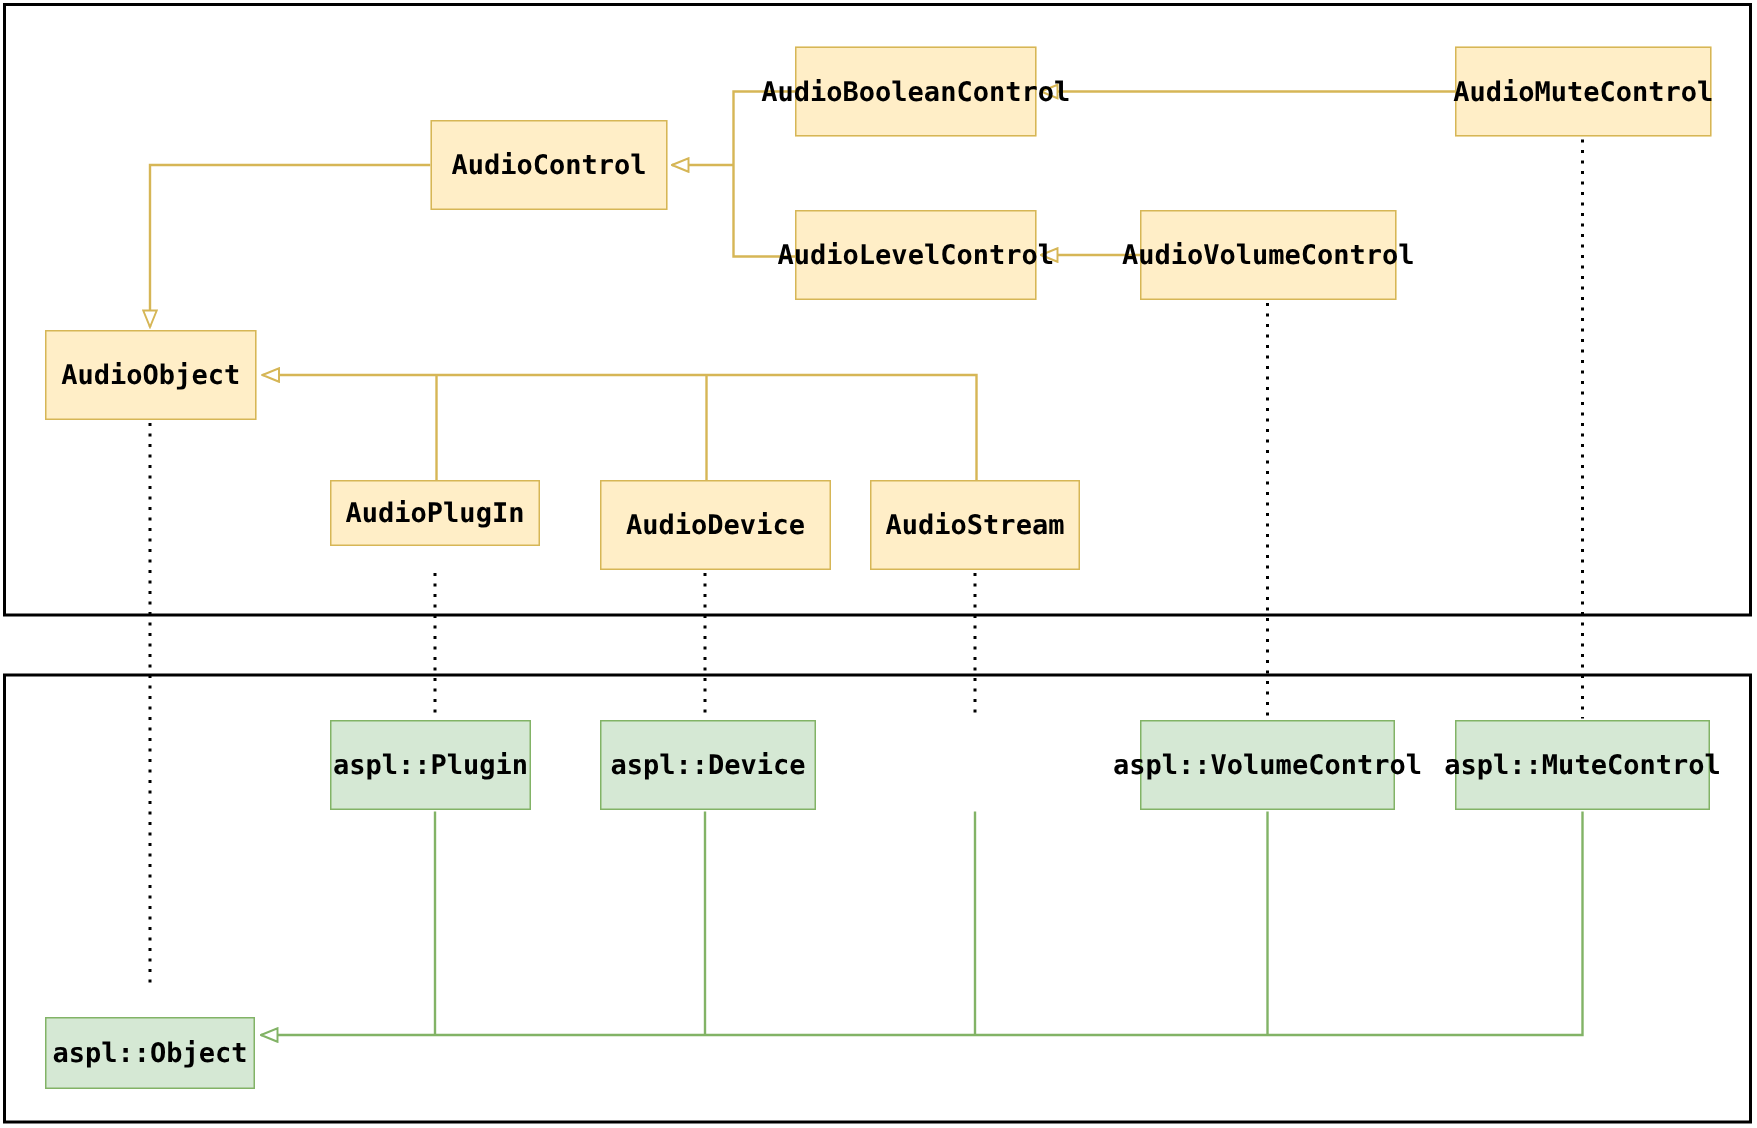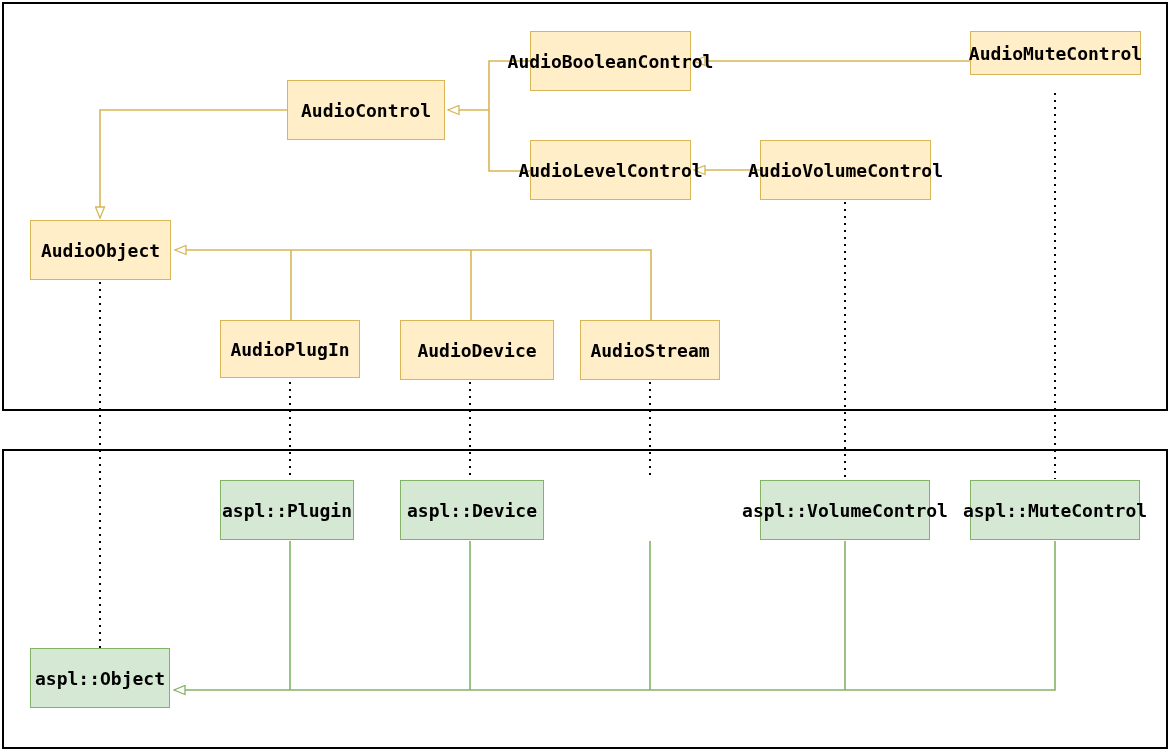"AudioMuteControl" div.node { height: 44px -> 60px }
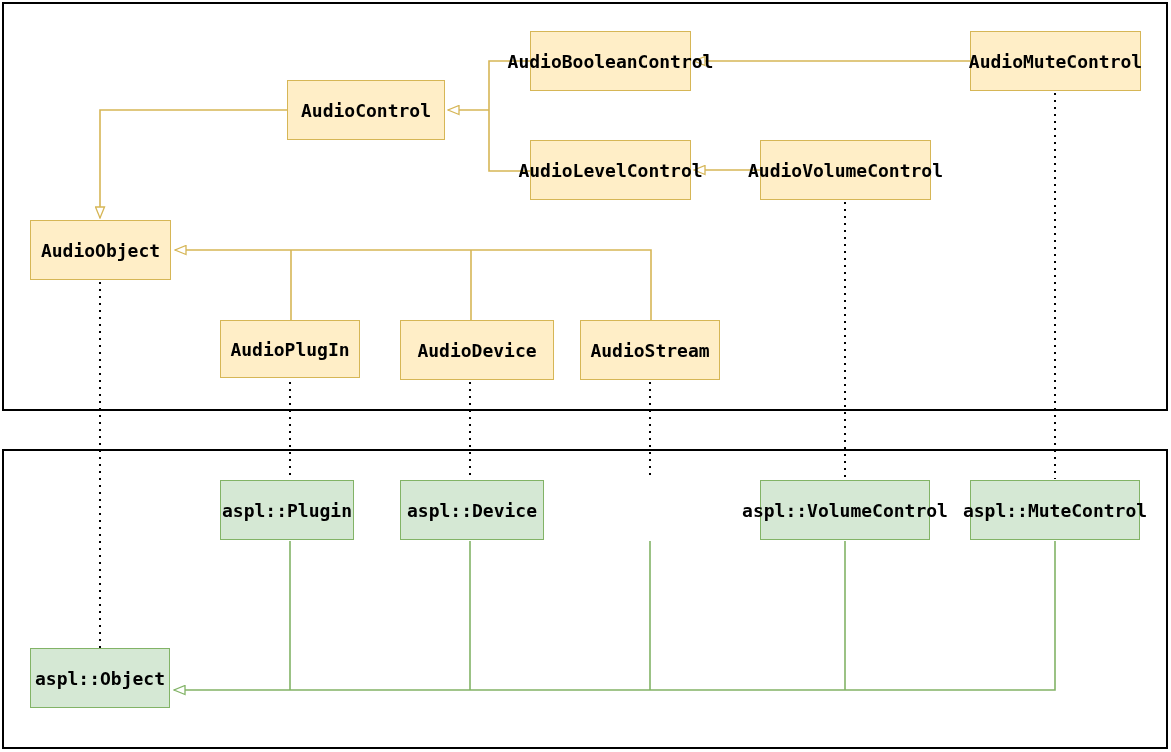"AudioPlugIn" div.node { height: 58px -> 44px }
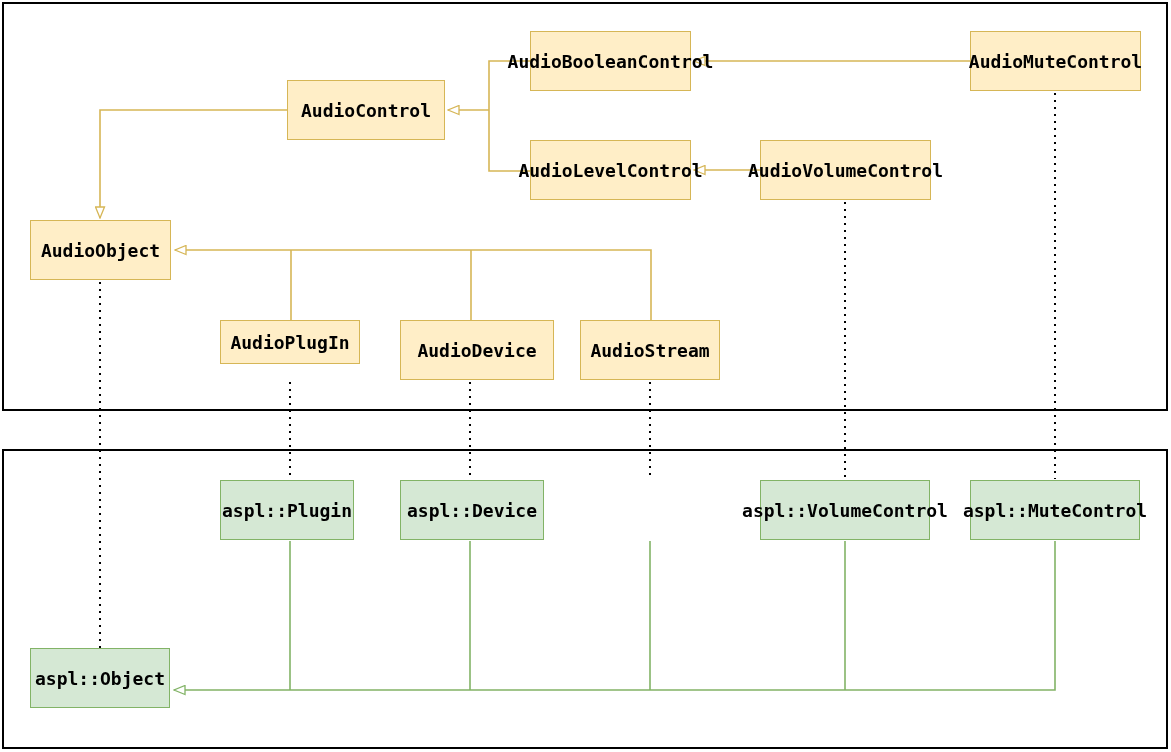"aspl::Object" div.node { height: 60px -> 48px; top: 648px -> 678px }
